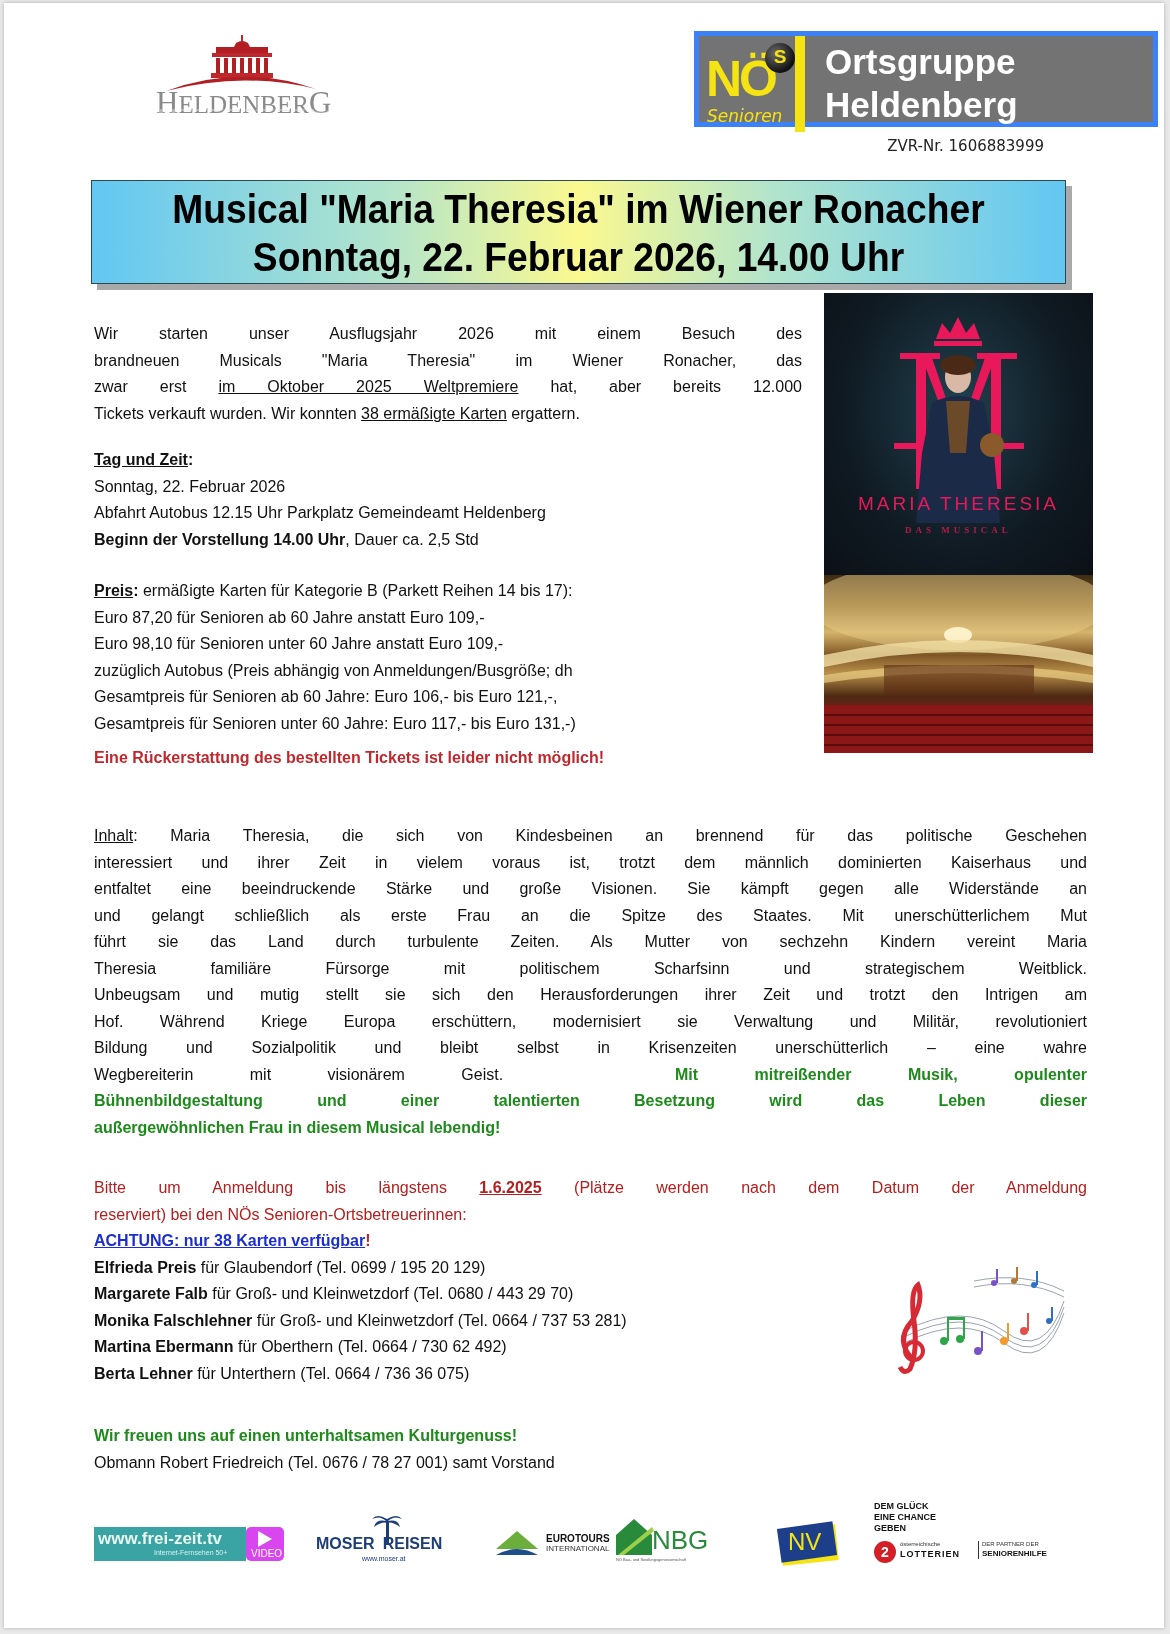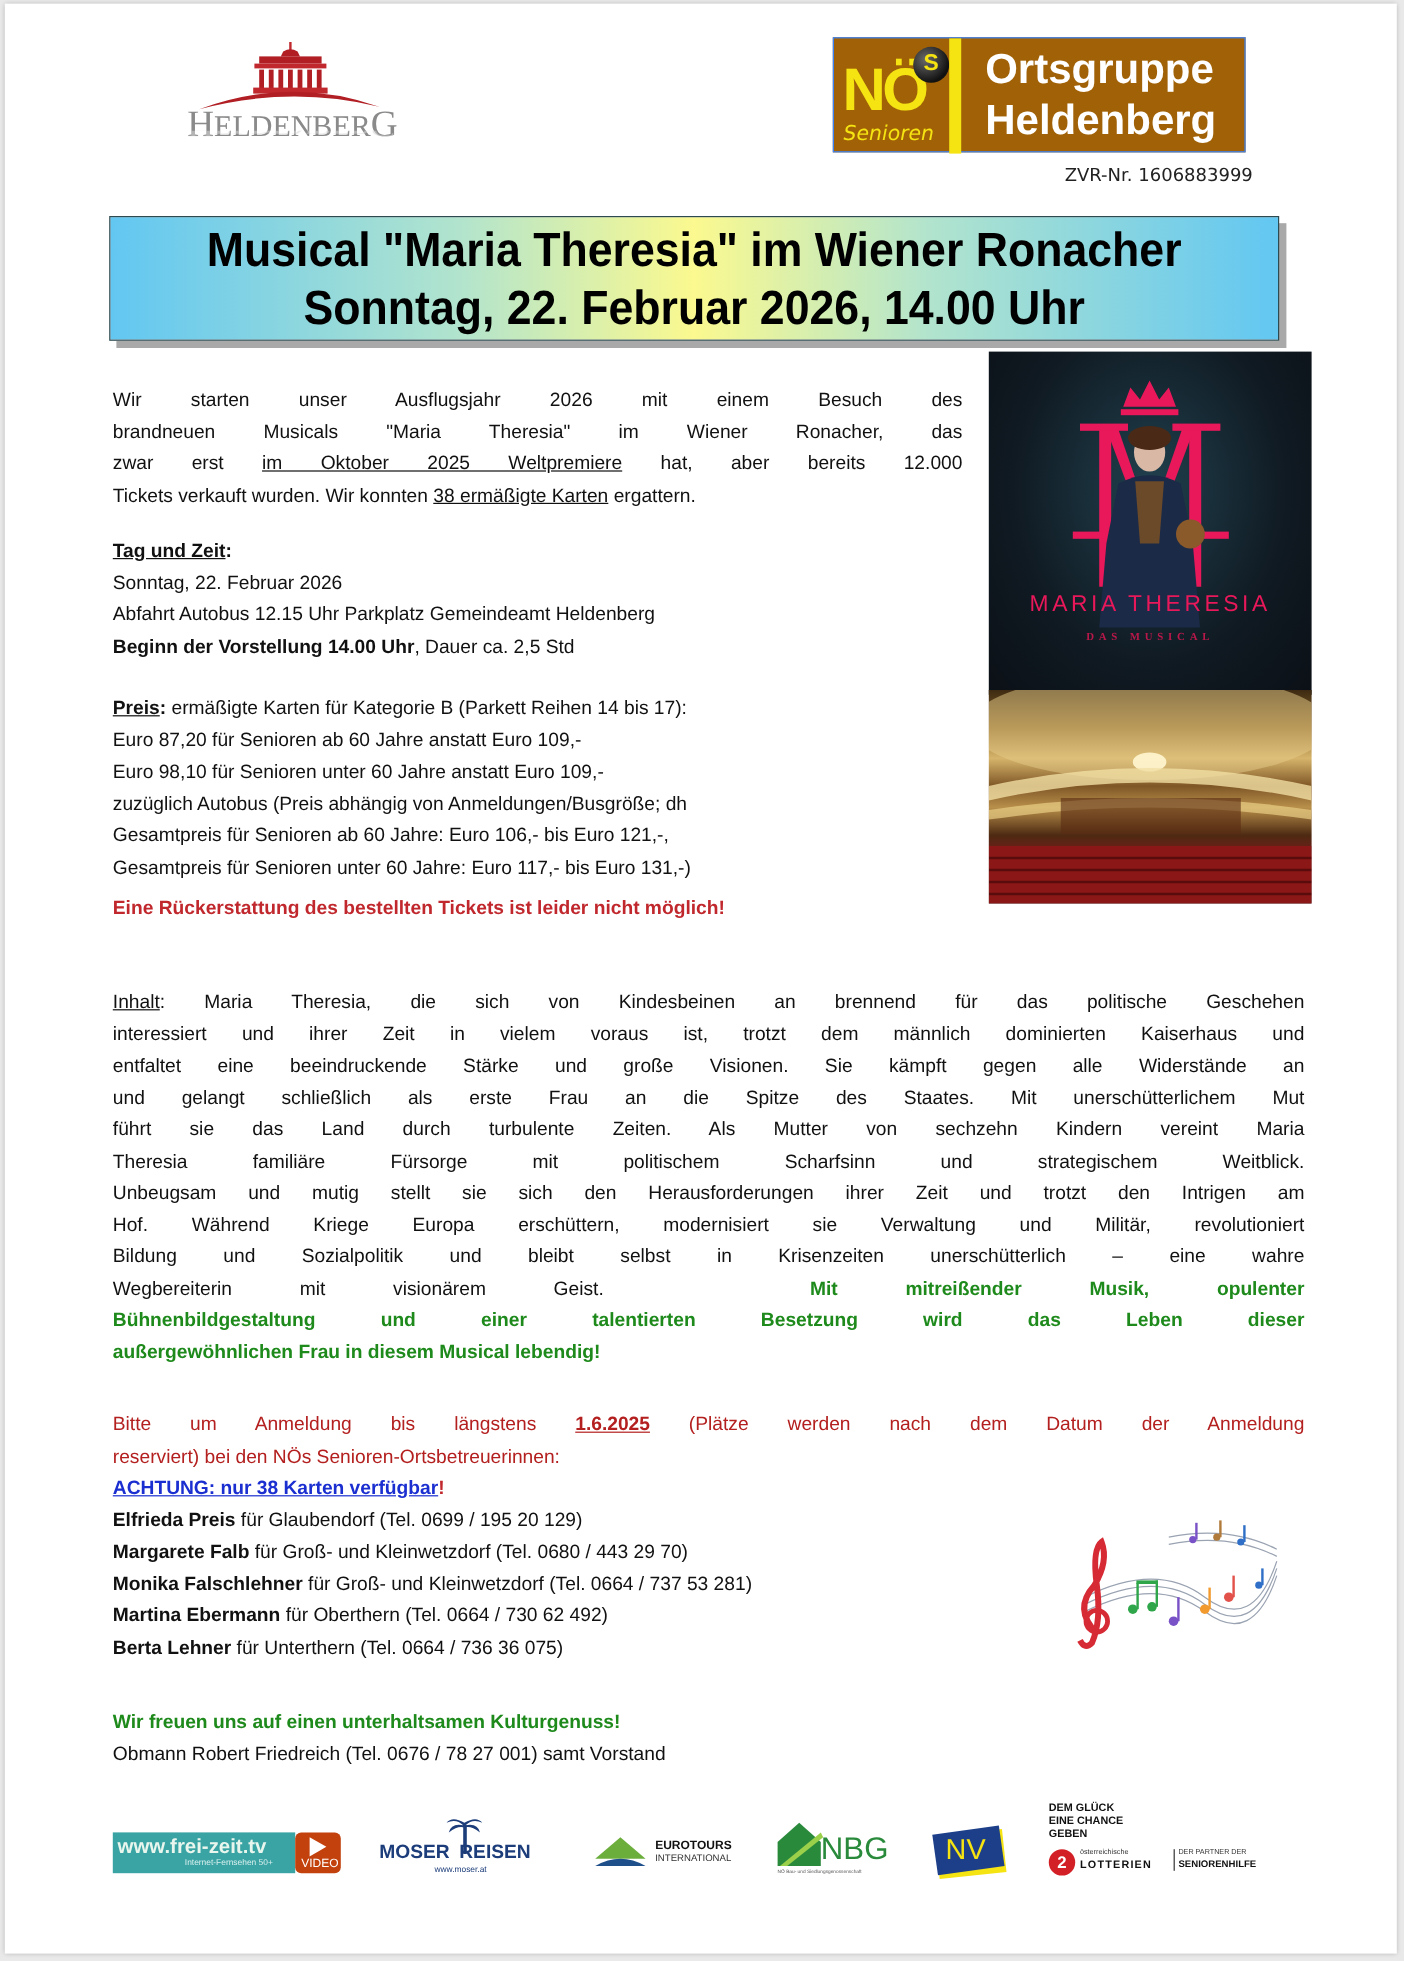"NÖ" .noe-logo { background: #a16207 -> #737373; border: 1px solid #3b82f6 -> 5px solid #3b82f6; width: 344px -> 464px }
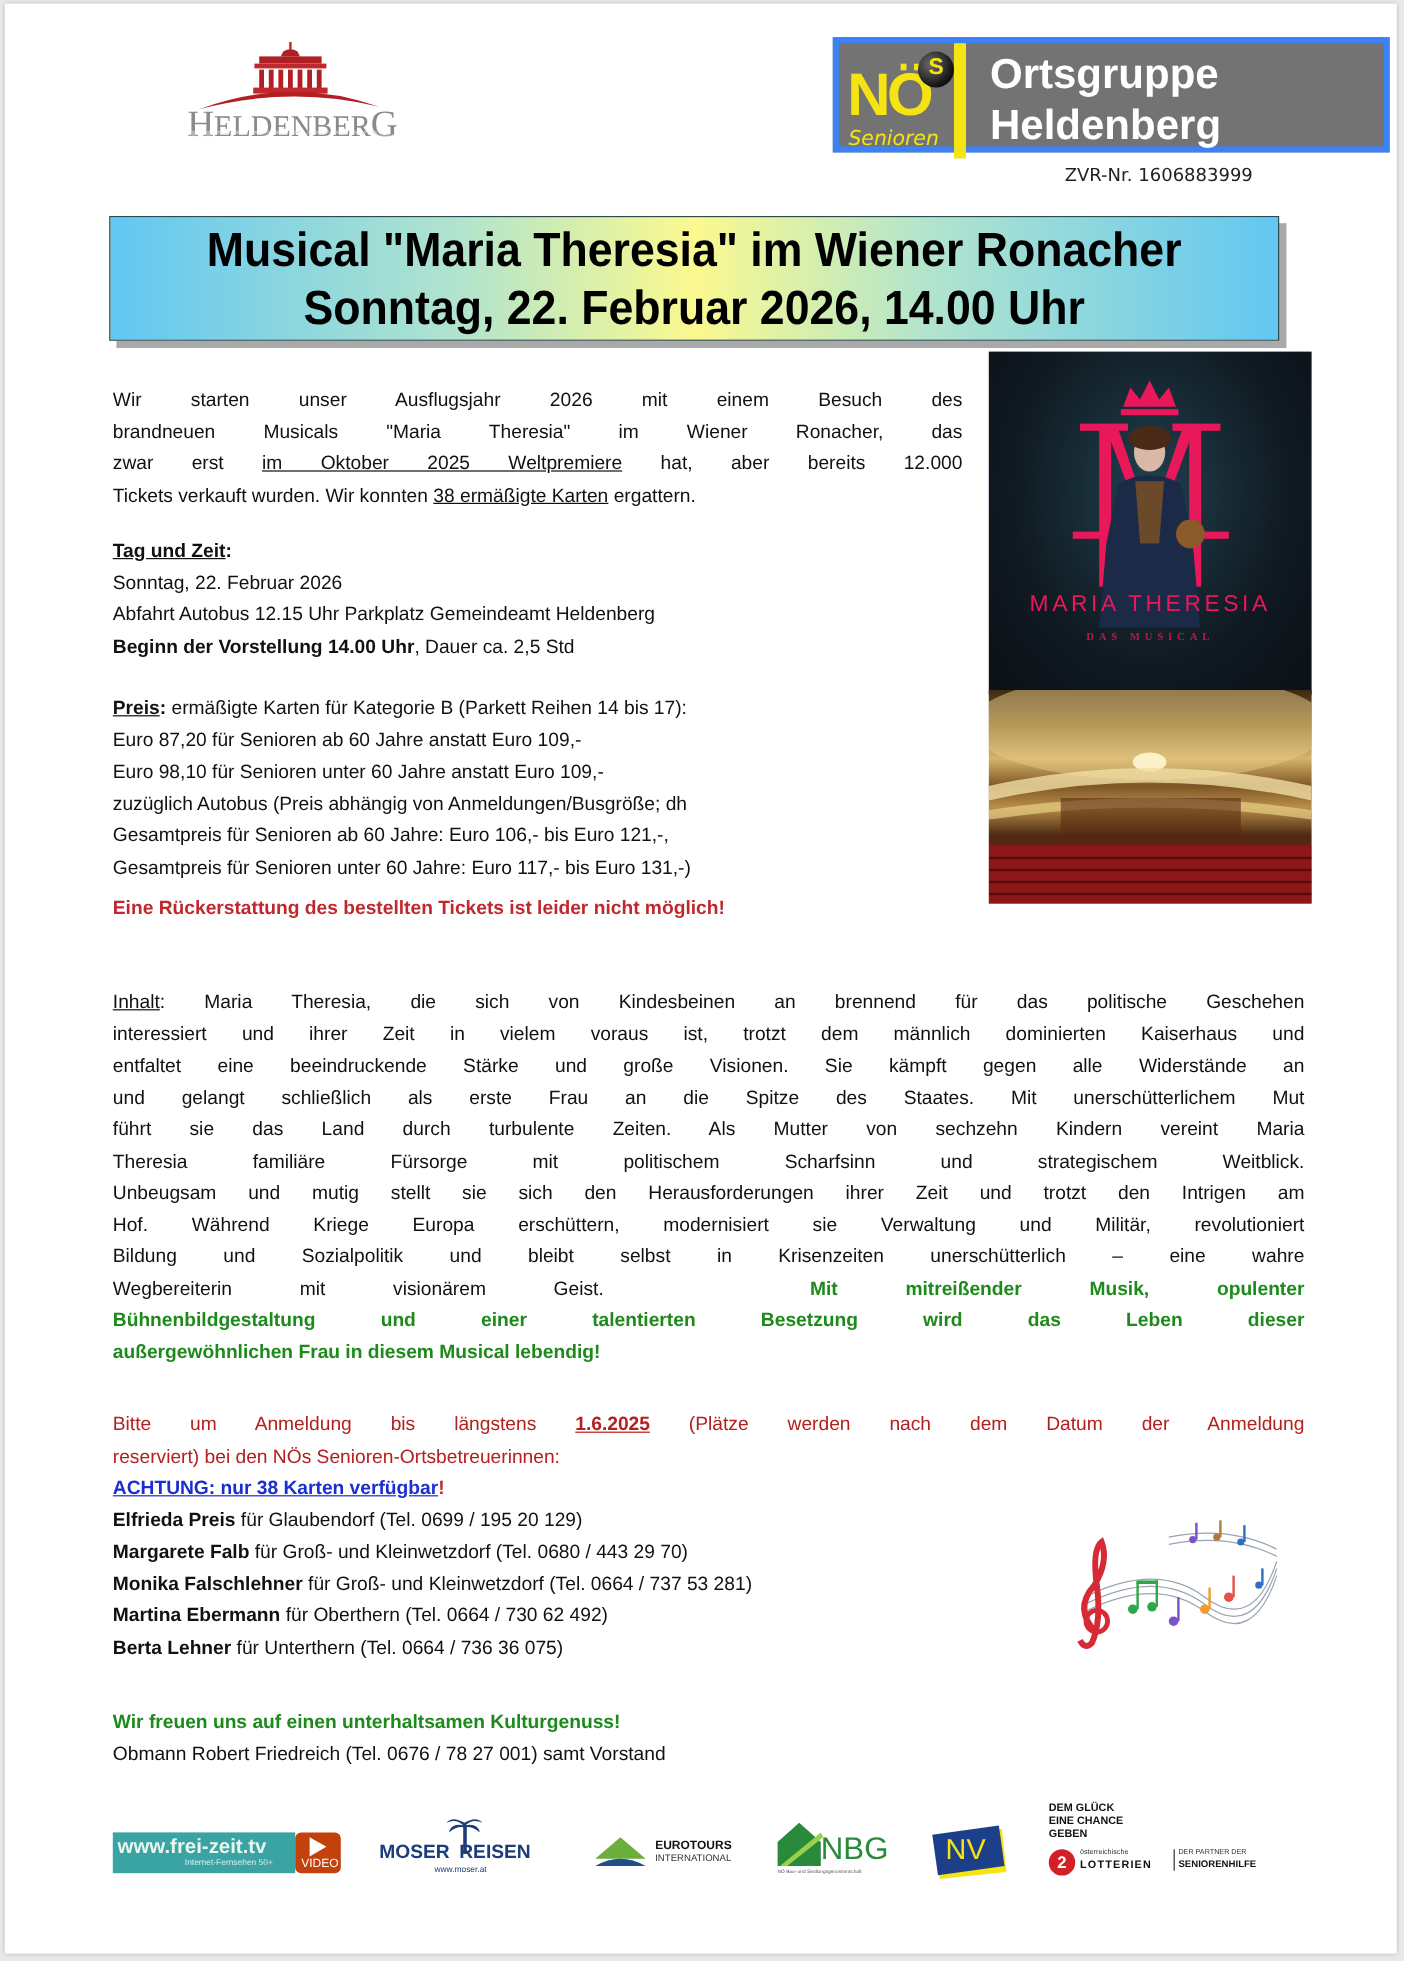"VIDEO" div { background: #c2410c -> #d946ef }
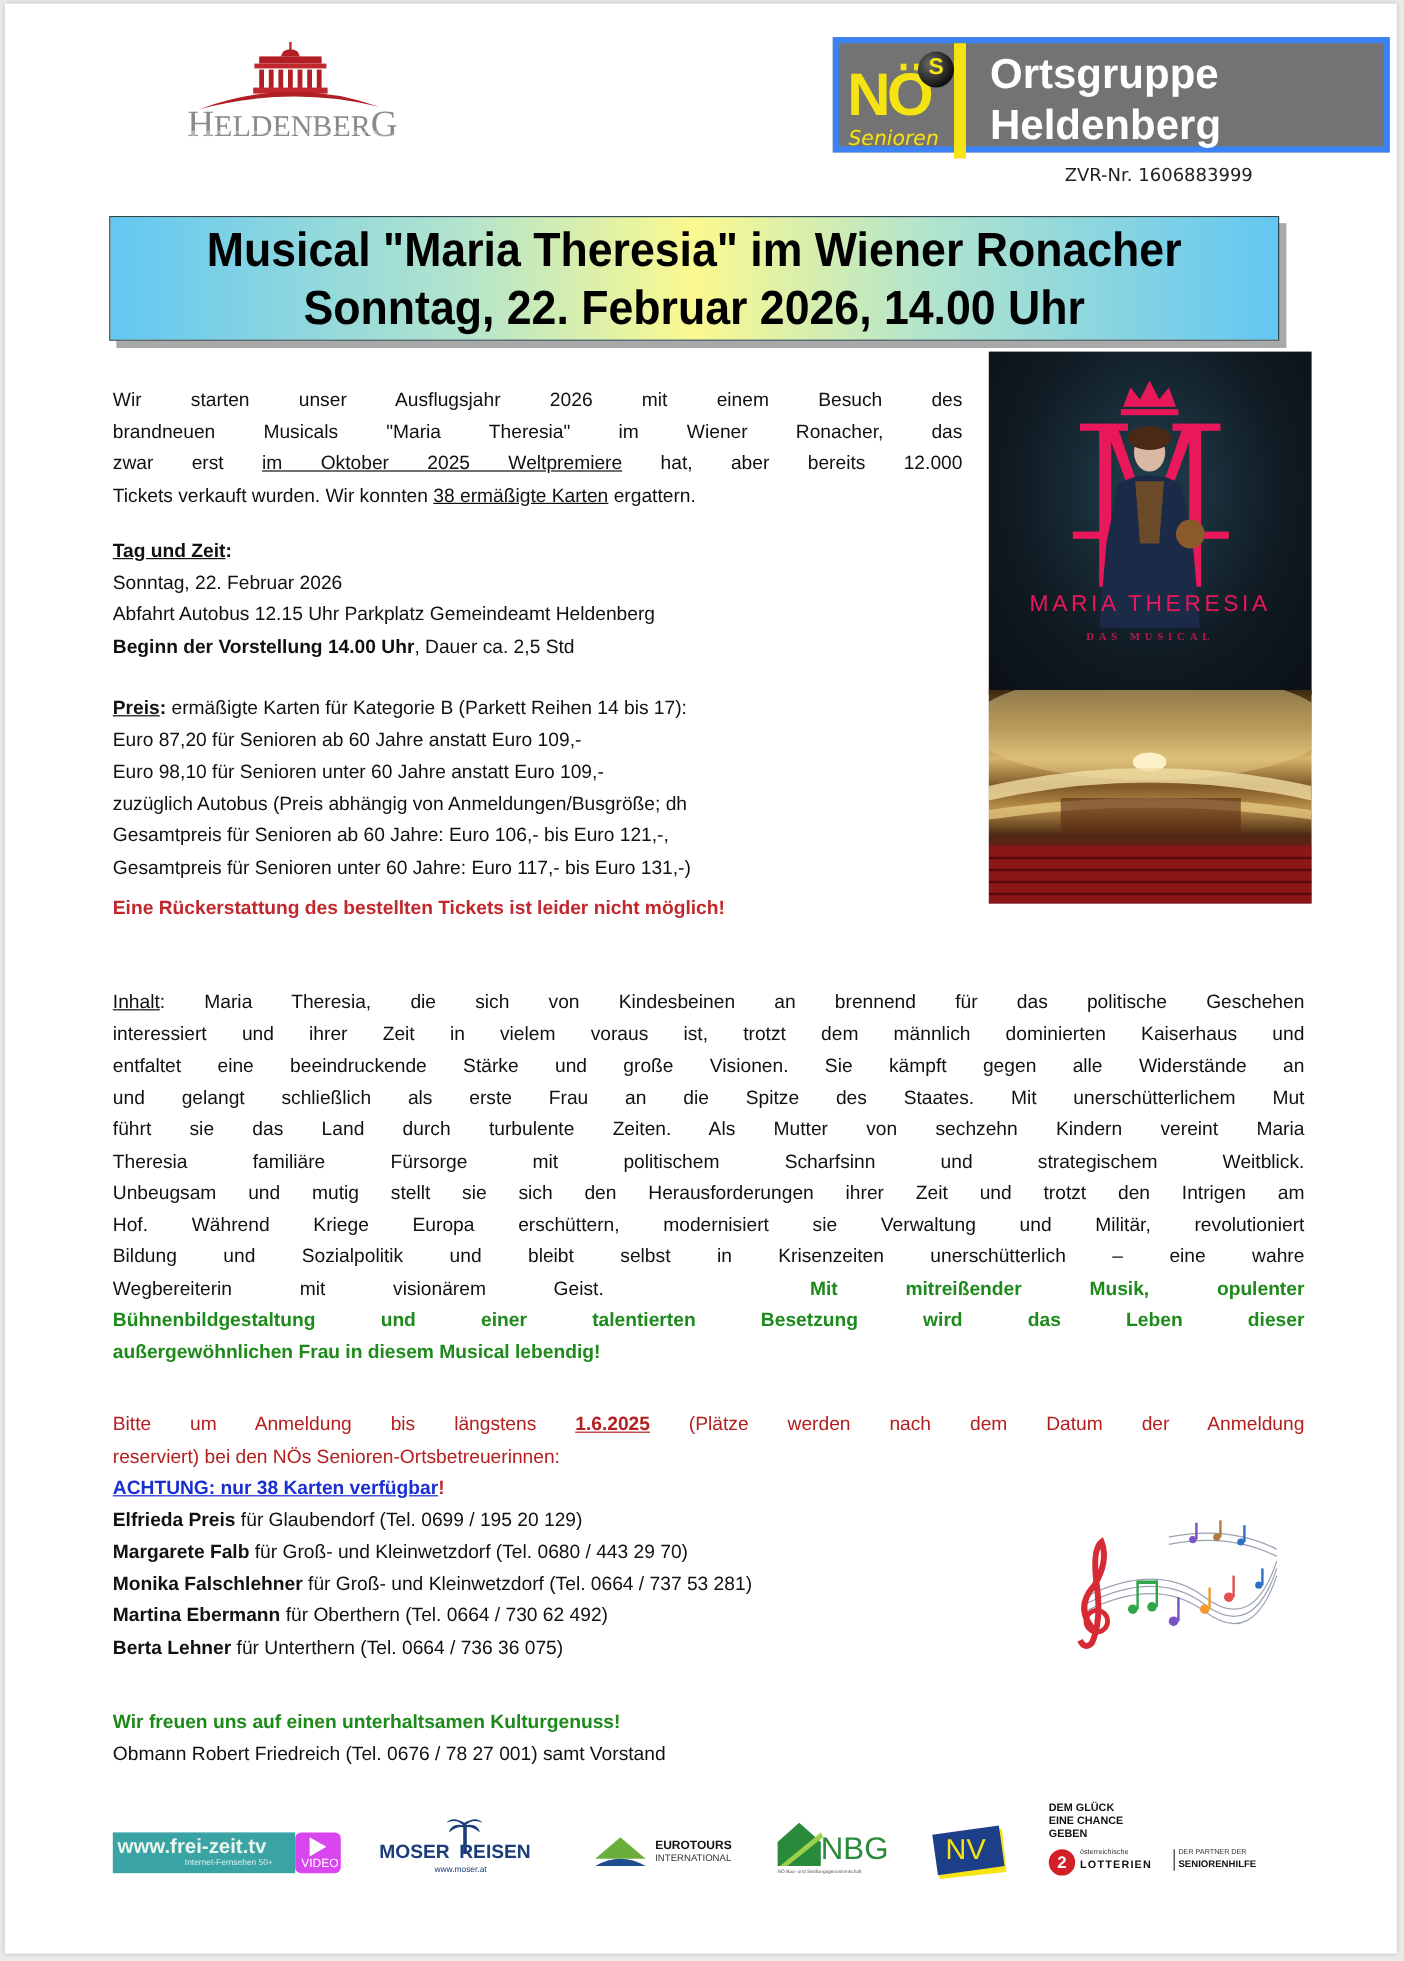"NBG" div.logo { left: 552px -> 520px }
